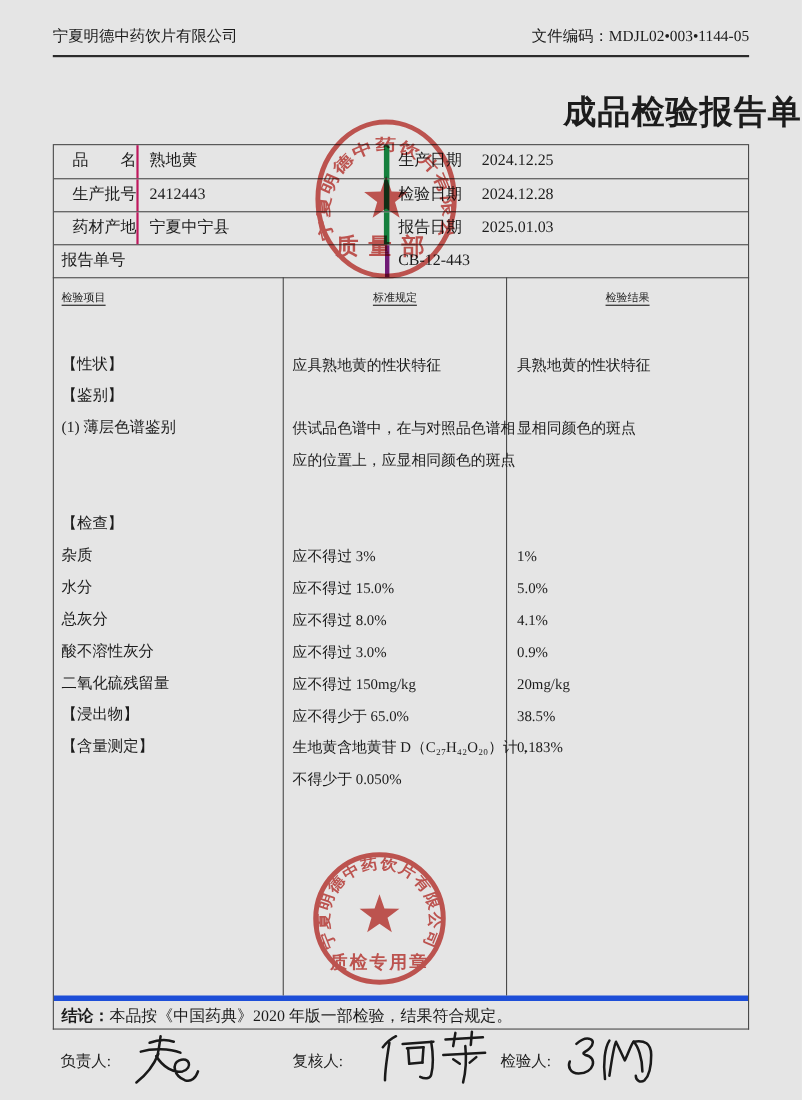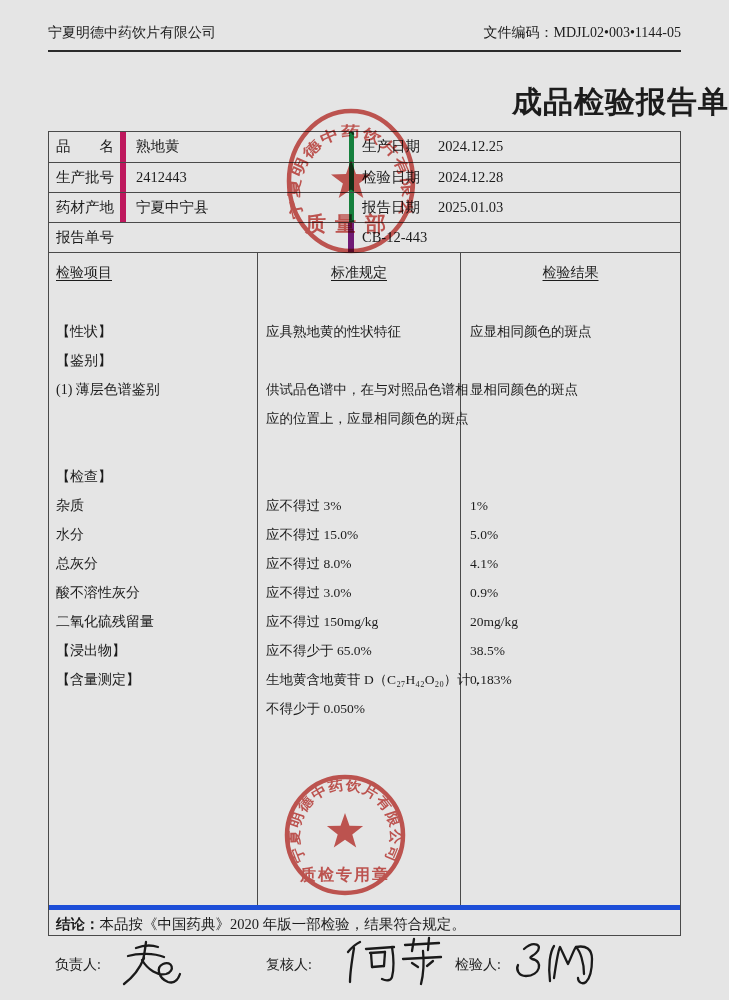"品 名" .ilabel { border-right: 6px solid #be185d -> 2px solid #be185d; text-align: none -> right }
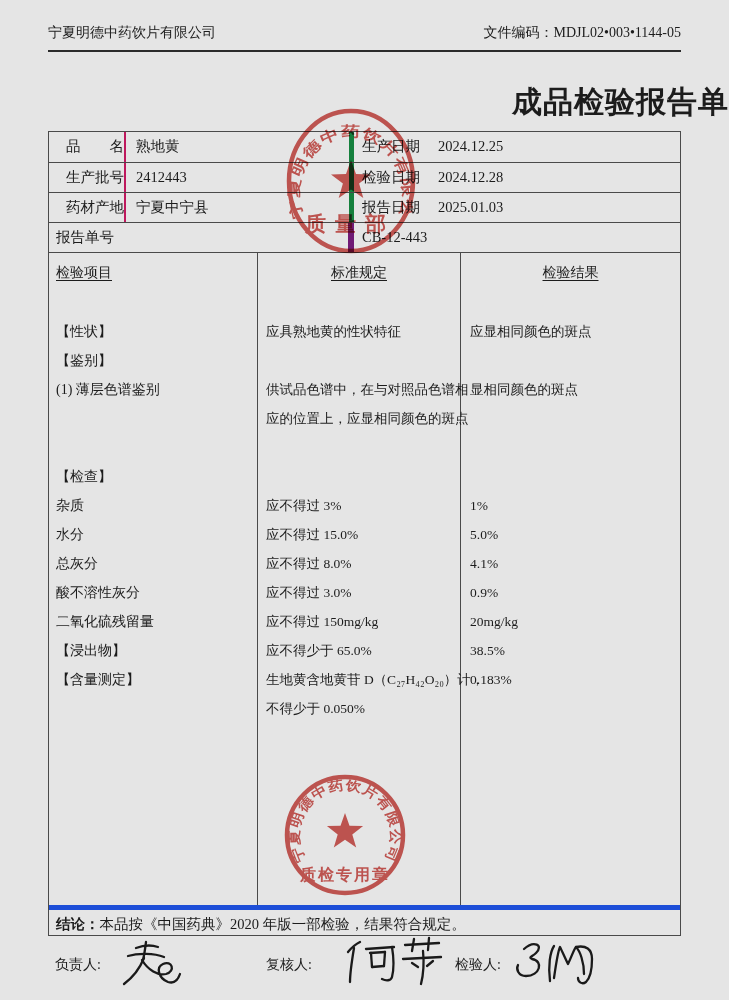"报告单号" .ilabel-wide { border-right: 6px solid #701a75 -> 4px solid #701a75 }
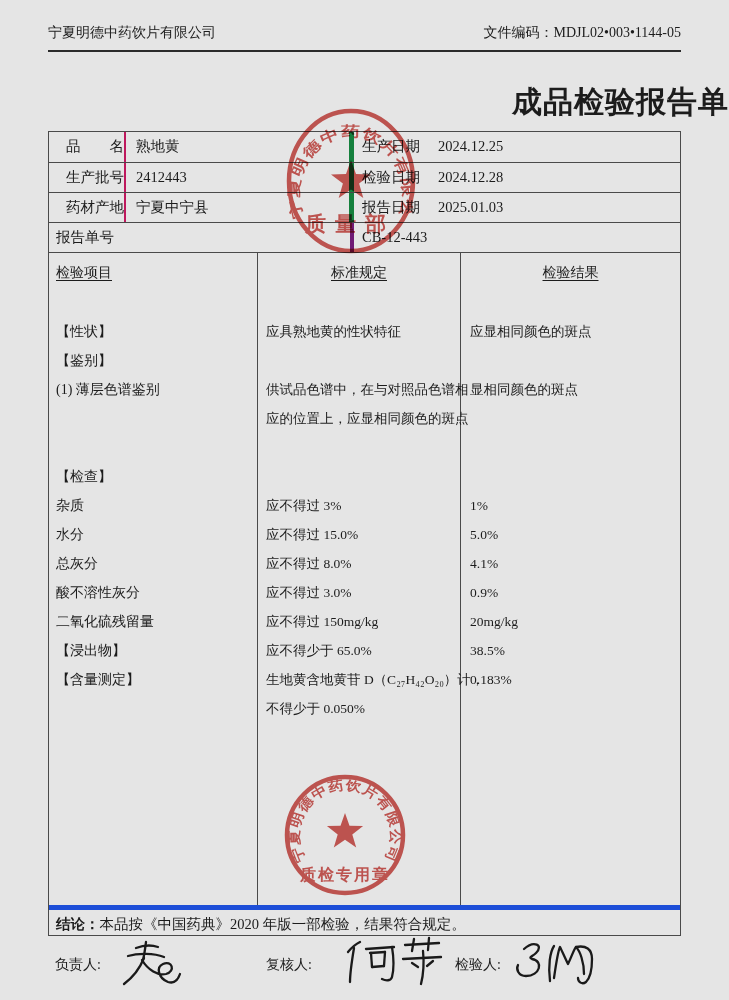"检验项目" .chead { font-size: 14px -> 10px }
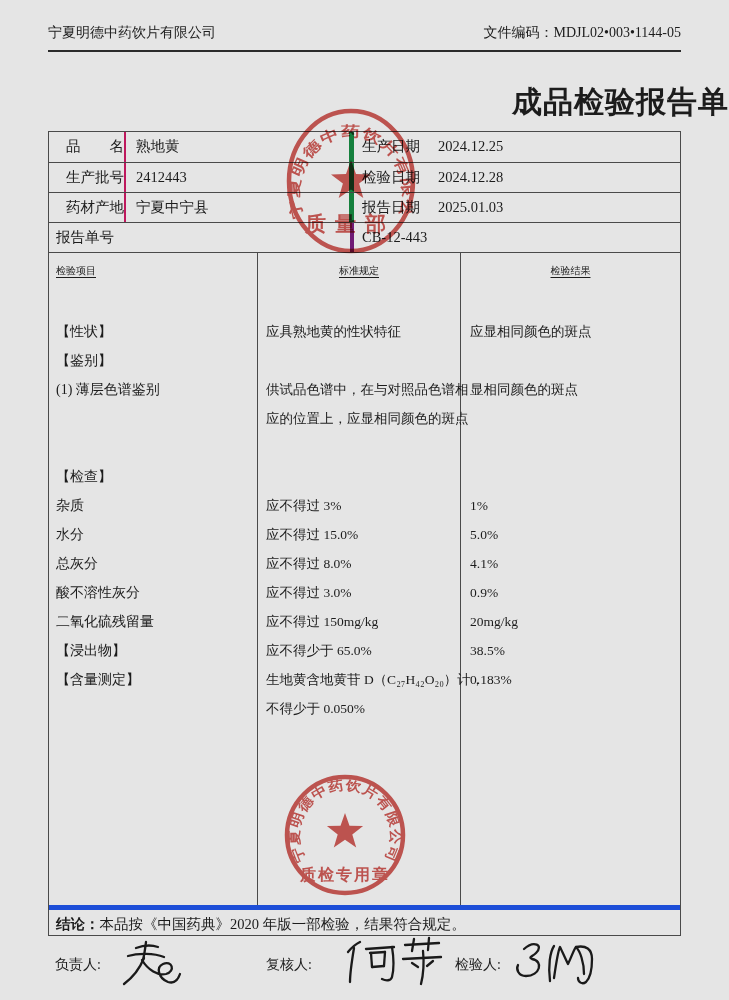"应显相同颜色的斑点" div.bline { text: 应显相同颜色的斑点 -> 具熟地黄的性状特征 }
